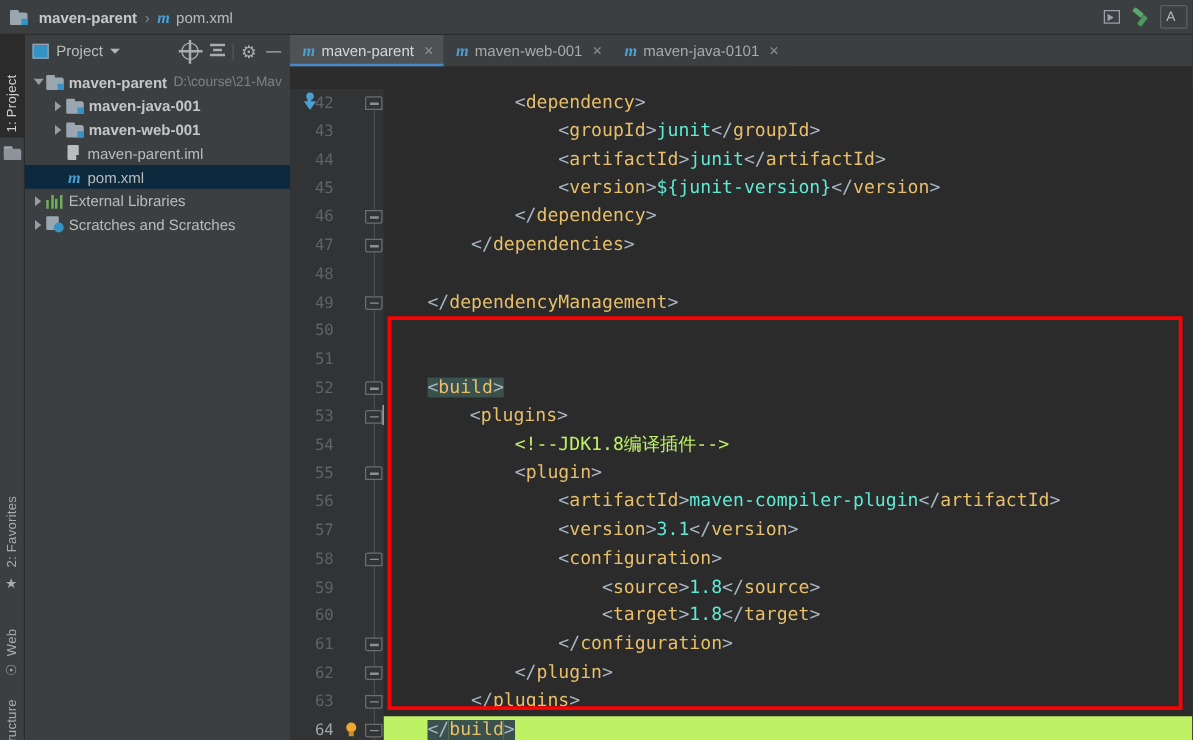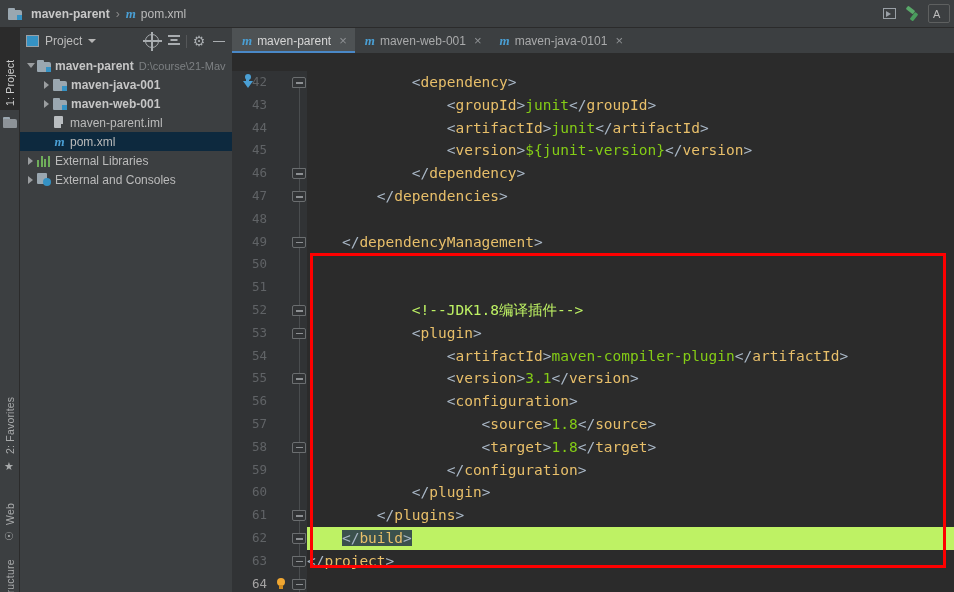"junit" .tx { color: #84cc16 -> #5eead4 }
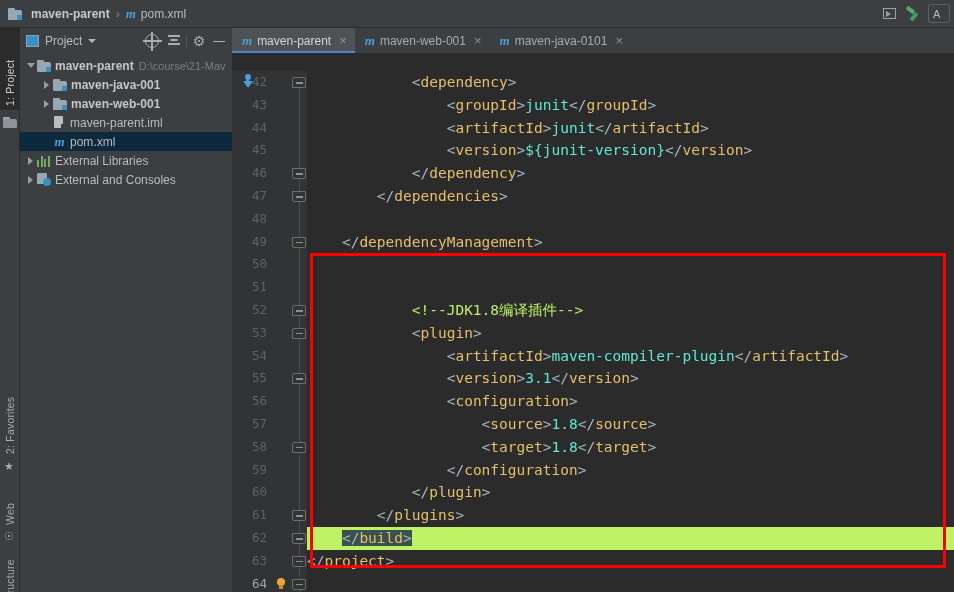"External and Consoles" span.tlabel { text: External and Consoles -> Scratches and Scratches }
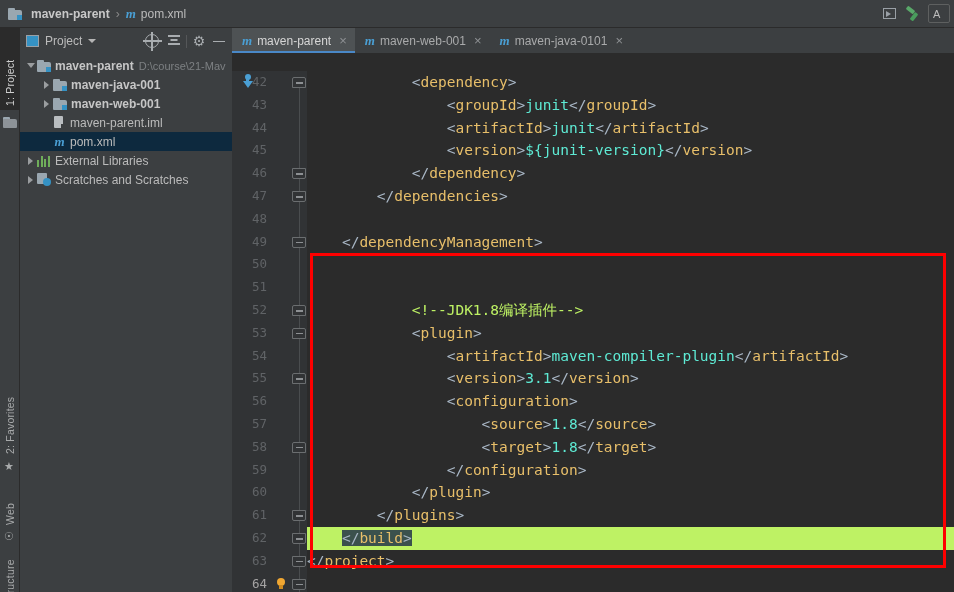"<build>" div.cl { html: none -> <div> <span>&lt;</span><span>build</span><span>&gt;</span></div> }
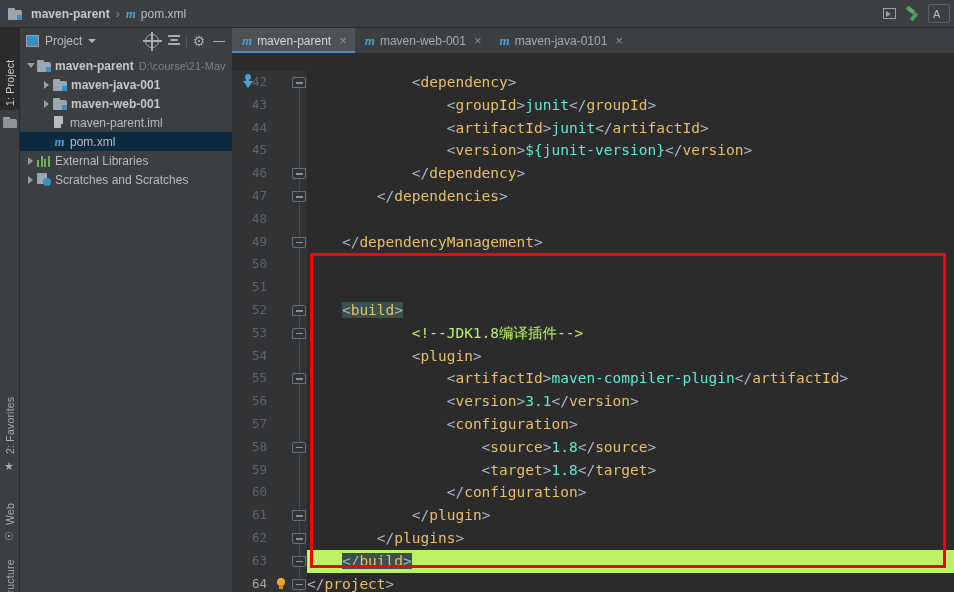"<plugins>" div.cl { html: none -> <div><span></span> <span>&lt;</span><span>plugins</span><span>&gt;</span></div> }
